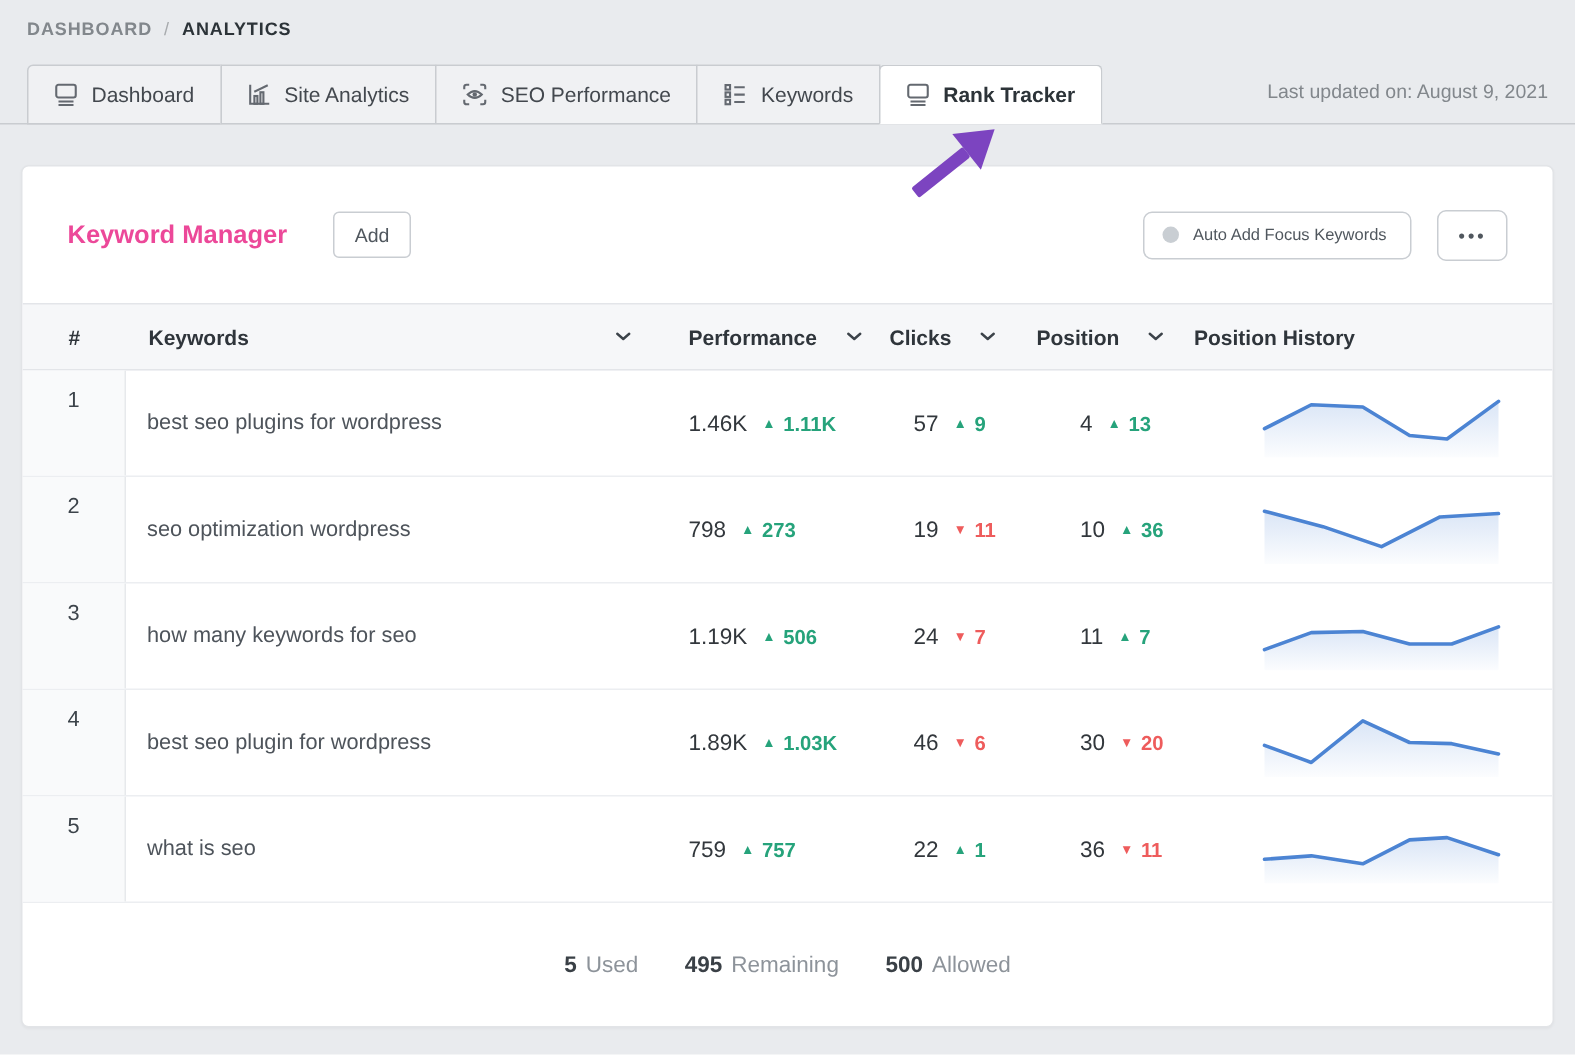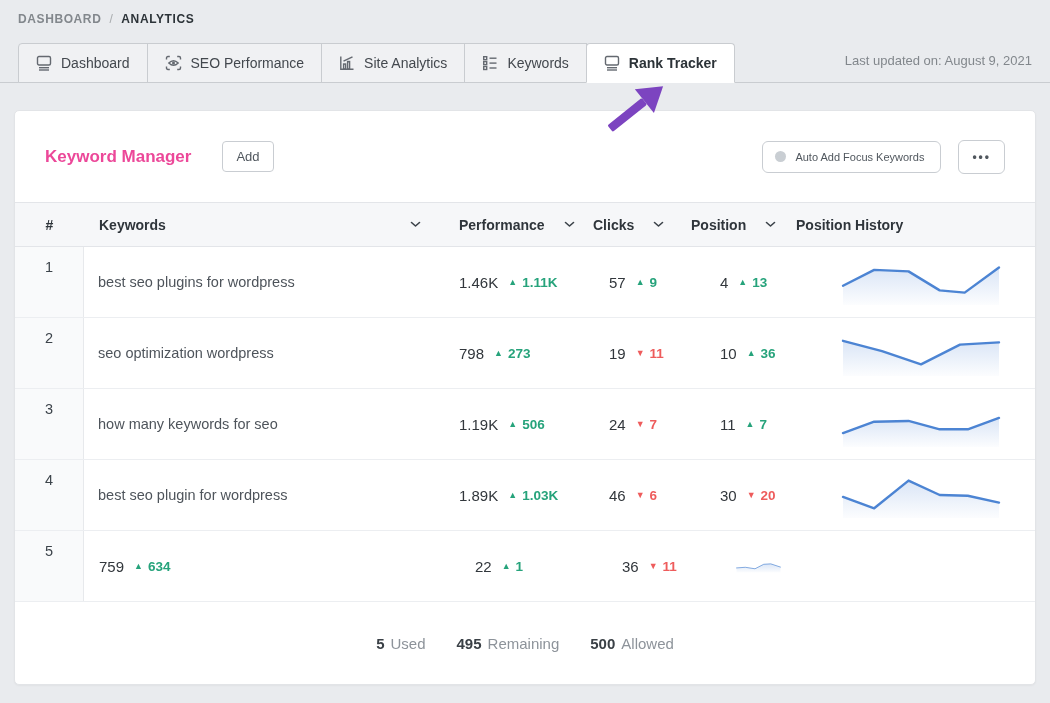"SEO Performance" div.tab { order: before "Site Analytics" -> after "Site Analytics" }
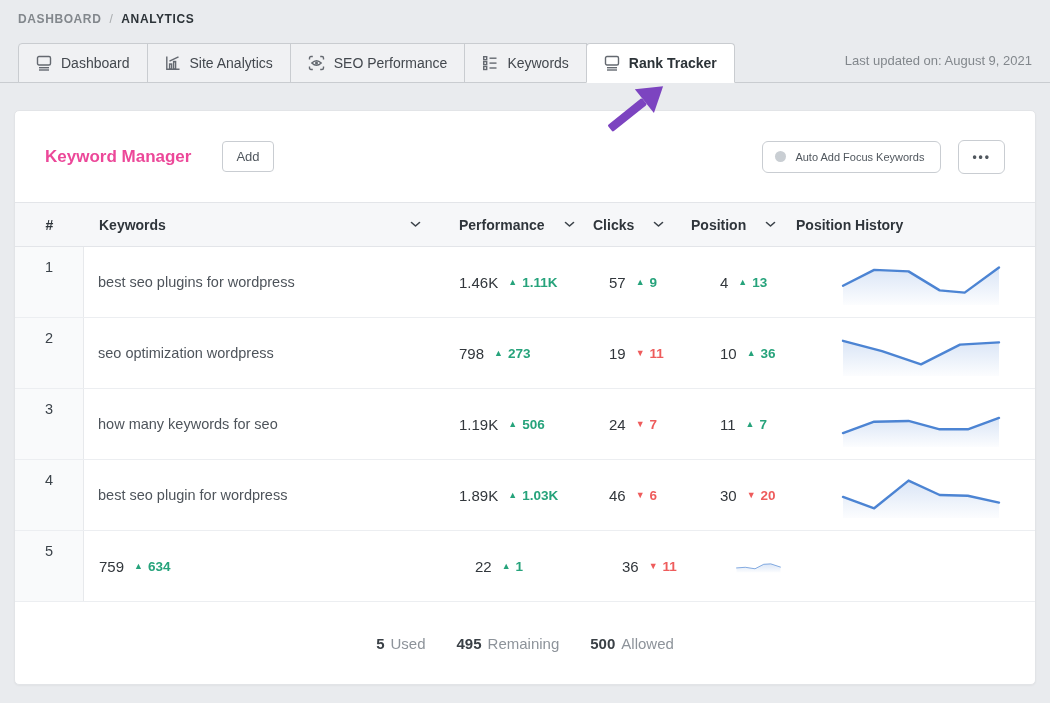"what is seo" div.cell { html: none -> <div> <span>what is seo</span> </div> }
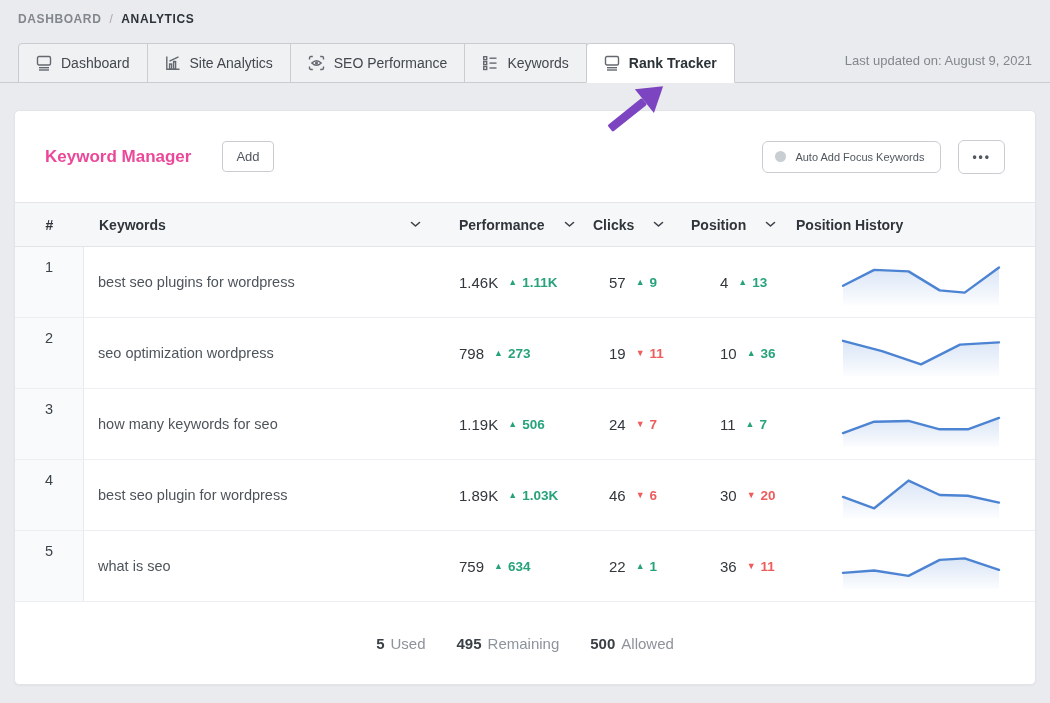"634" span.dval { text: 634 -> 757 }
